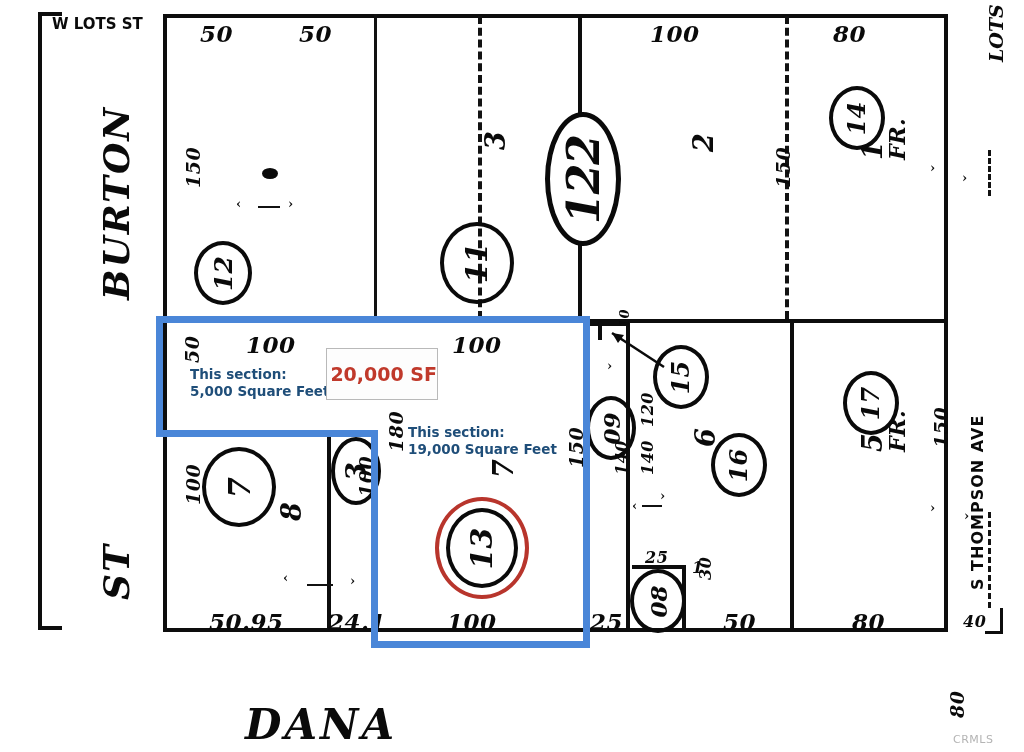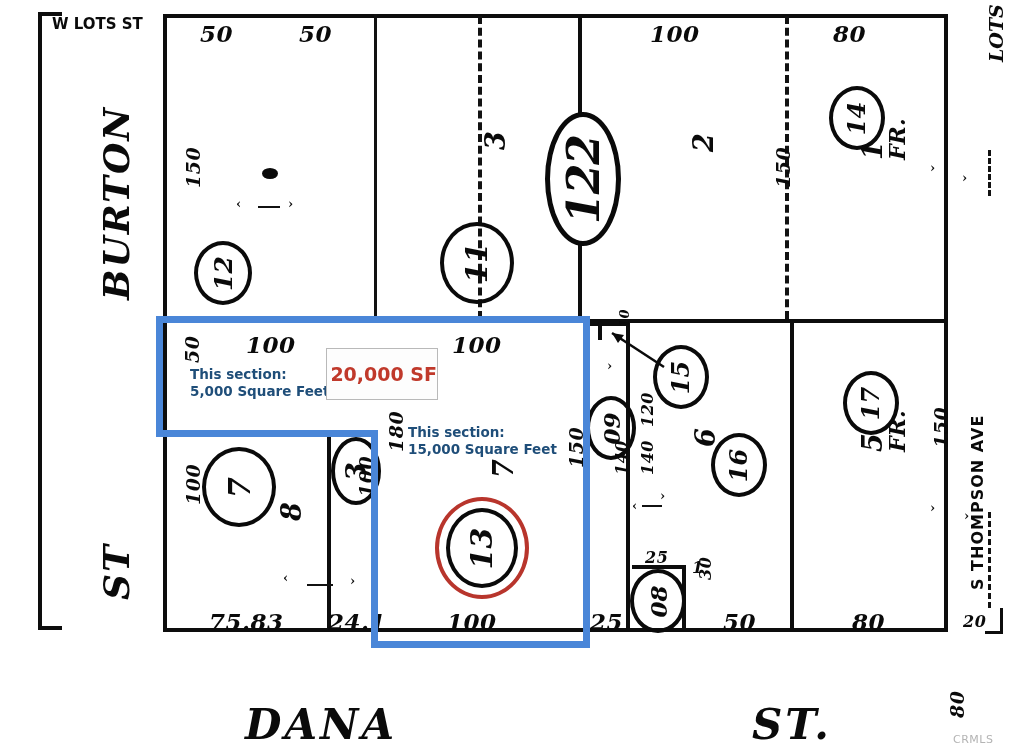"15,000 Square Feet" div { text: 15,000 -> 19,000 }
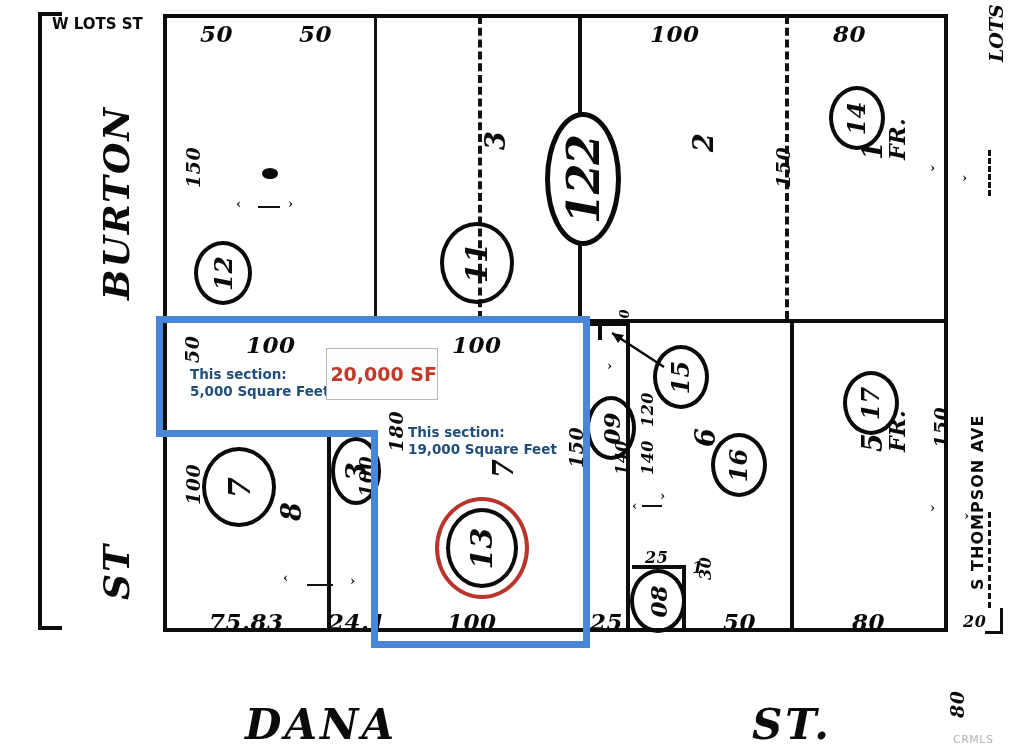"75.83" div.dim { text: 75.83 -> 50.95 }
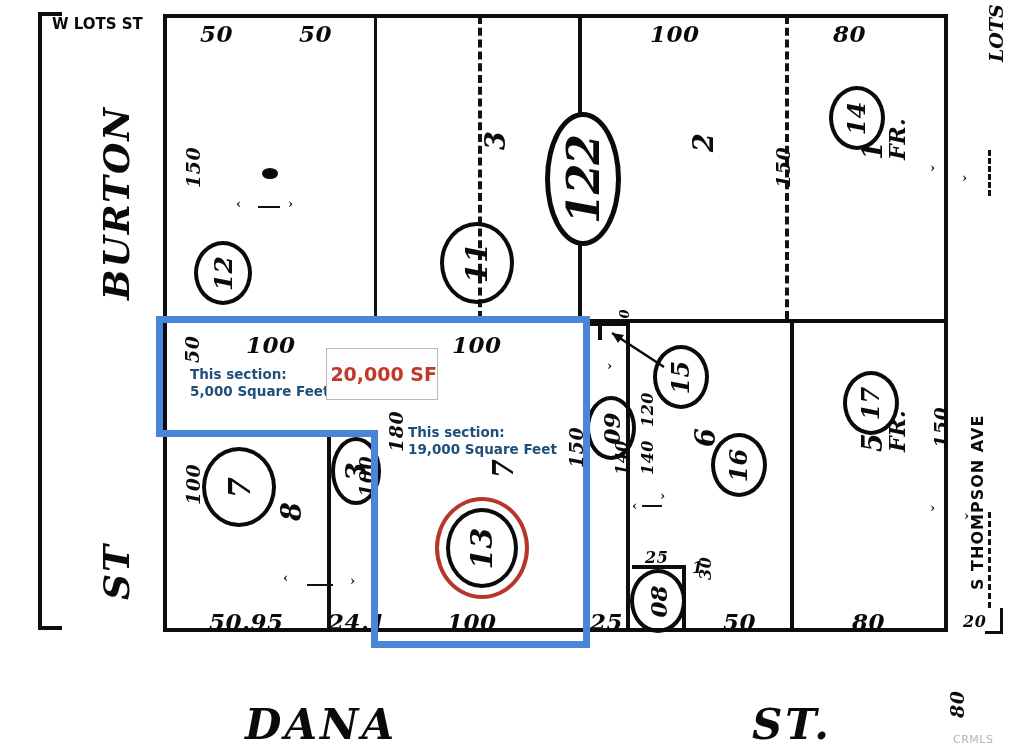"20" div.dim { text: 20 -> 40 }
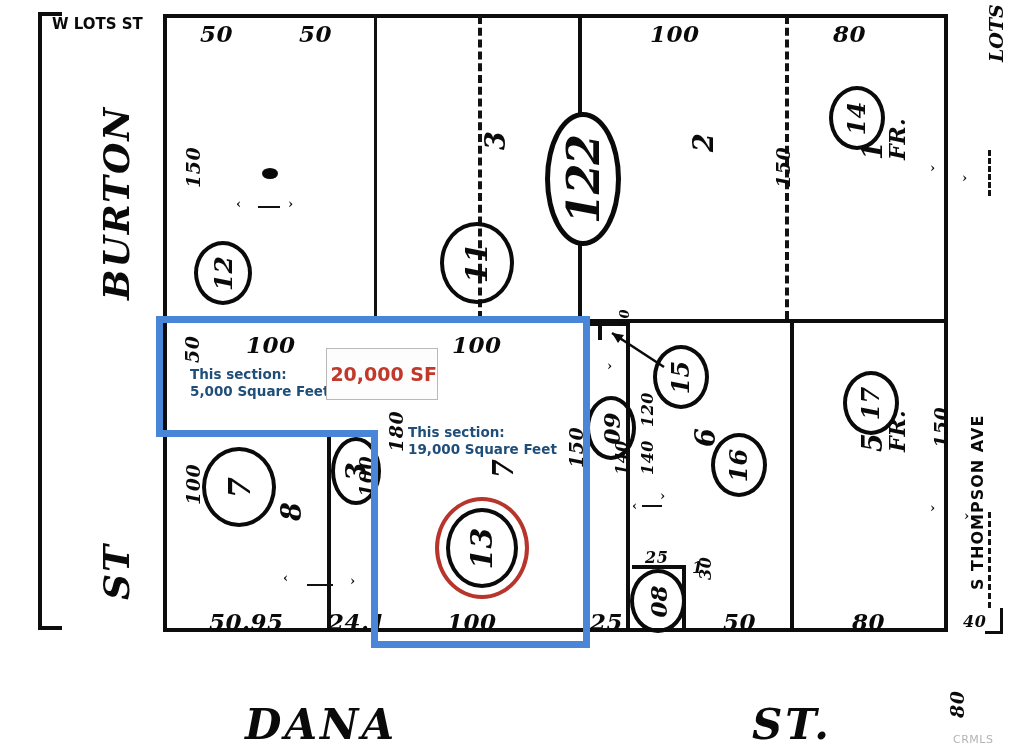"ST." div.street { html: <div>ST.</div> -> none }
